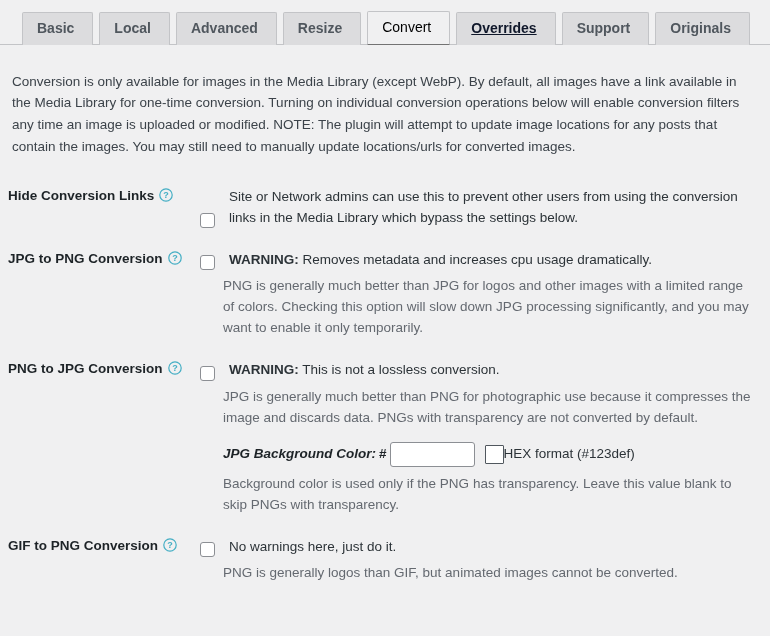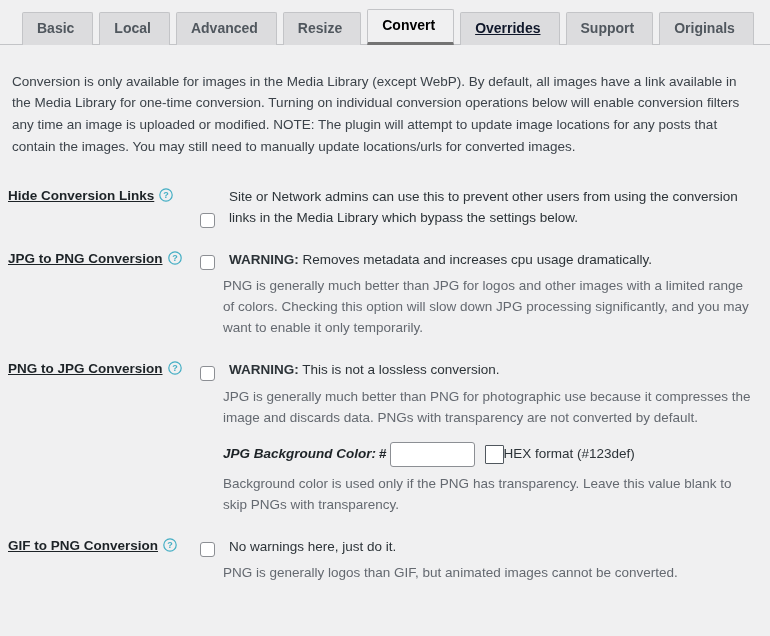"Convert" .nav-tab.active { border-bottom: 3px solid #737373 -> 1px solid #737373; font-weight: 700 -> 400 }
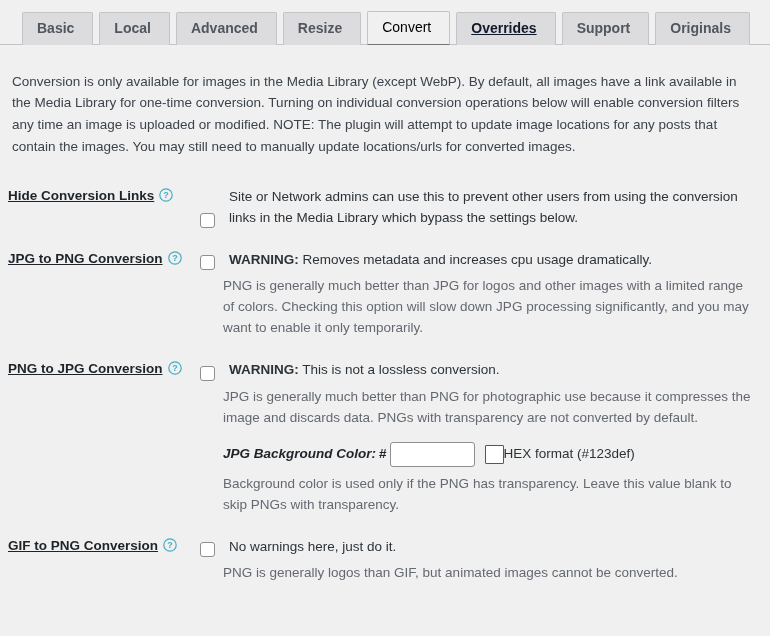"Hide Conversion Links" .form-table th { text-decoration: underline -> none }
